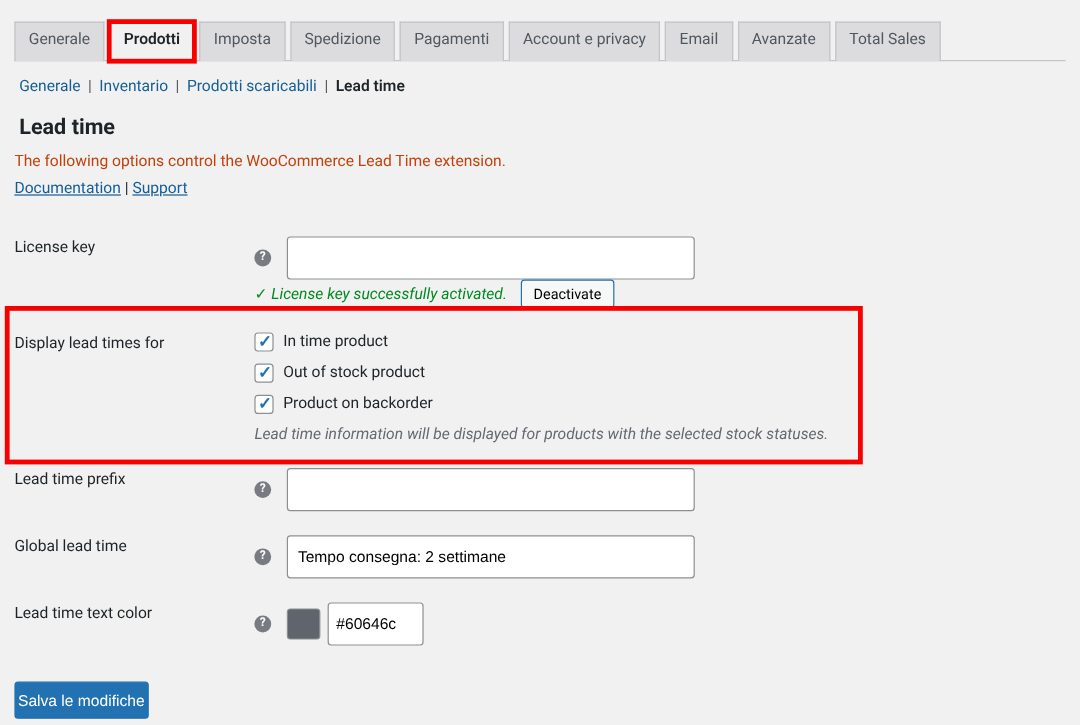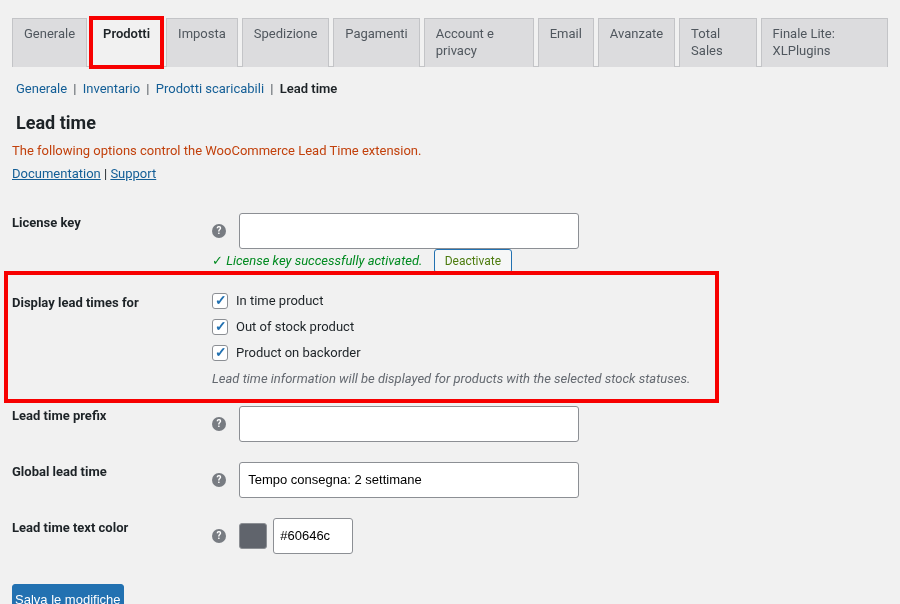"Finale Lite: XLPlugins" div.nav-tab { html: <div>Finale Lite: XLPlugins</div> -> none }
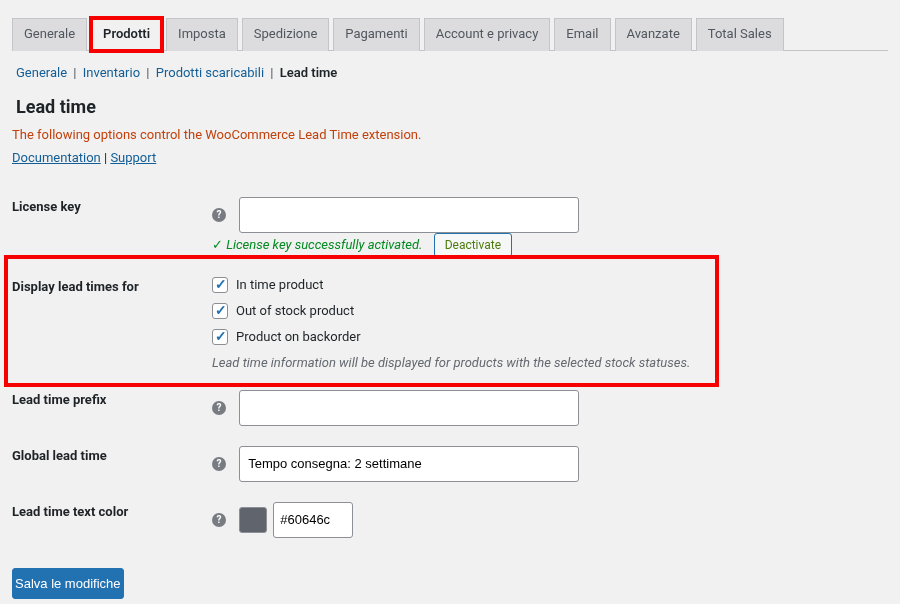"License key" table.form-table th { font-weight: 700 -> 400 }
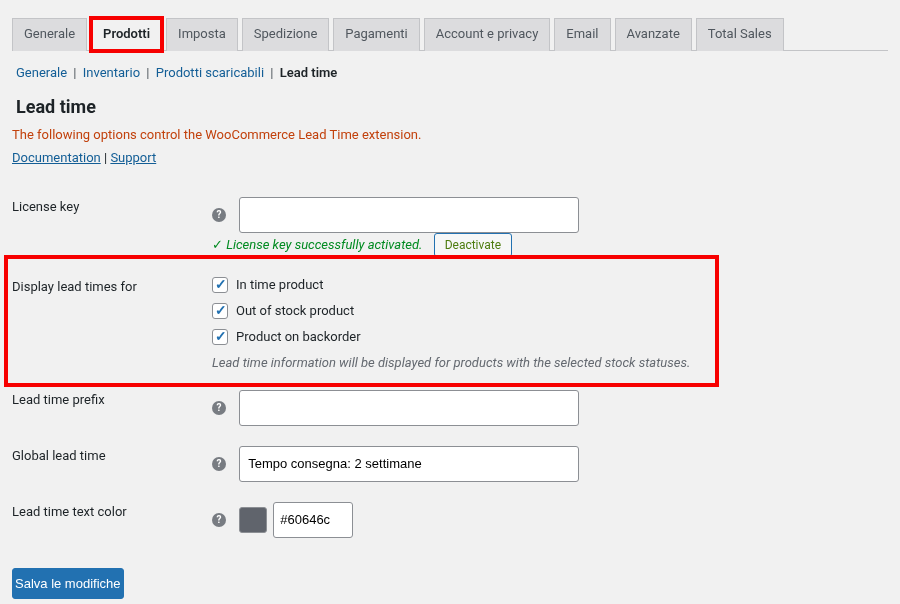"Deactivate" .btn-secondary { color: #4d7c0f -> #000000 }
